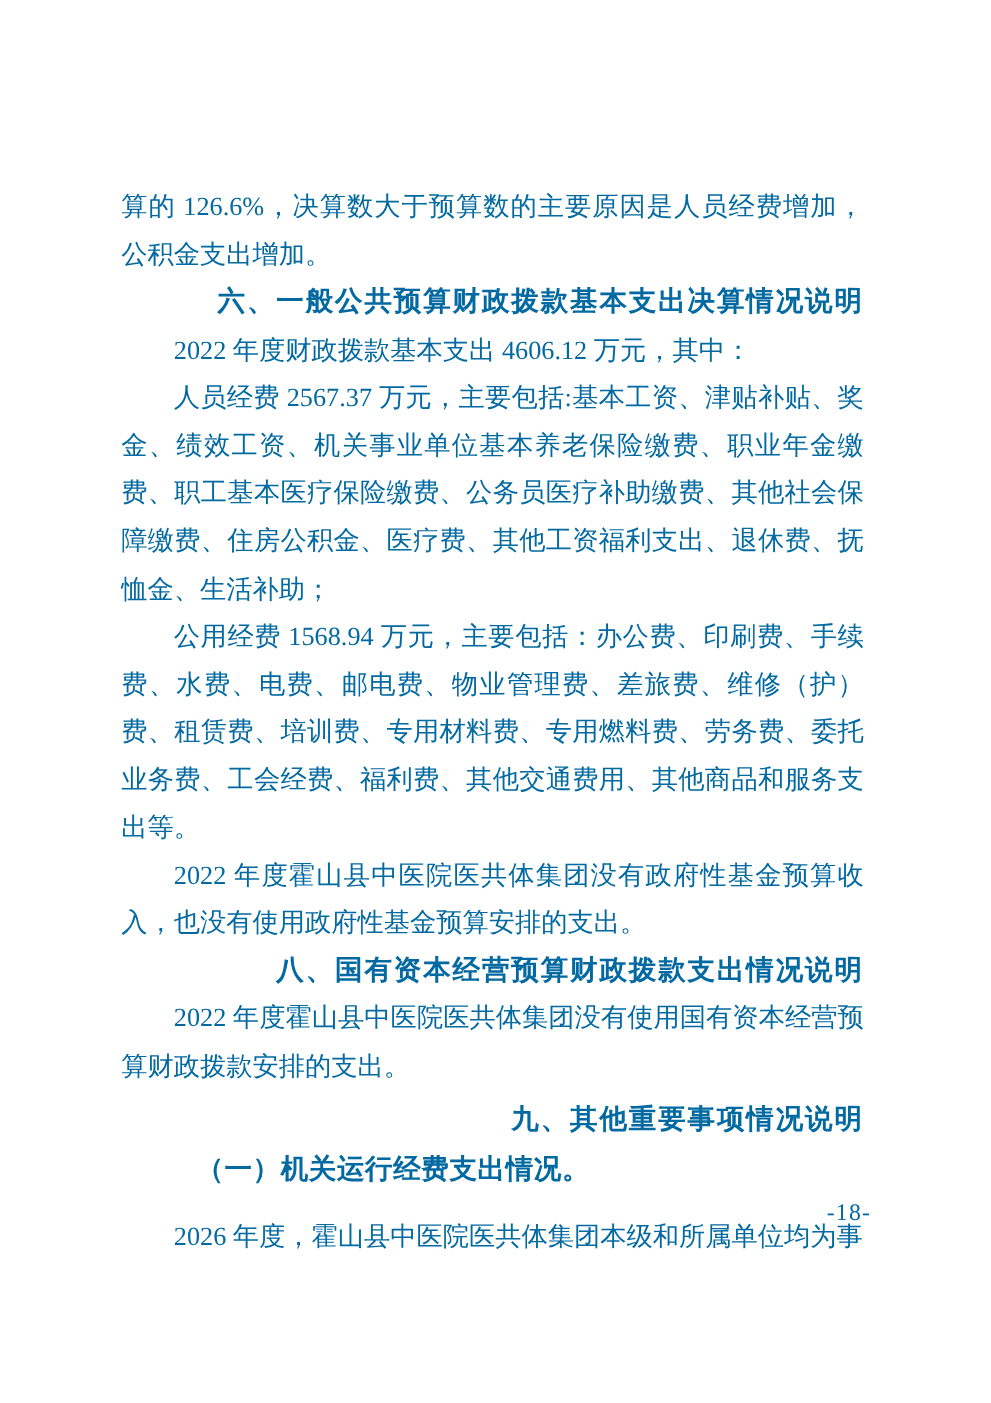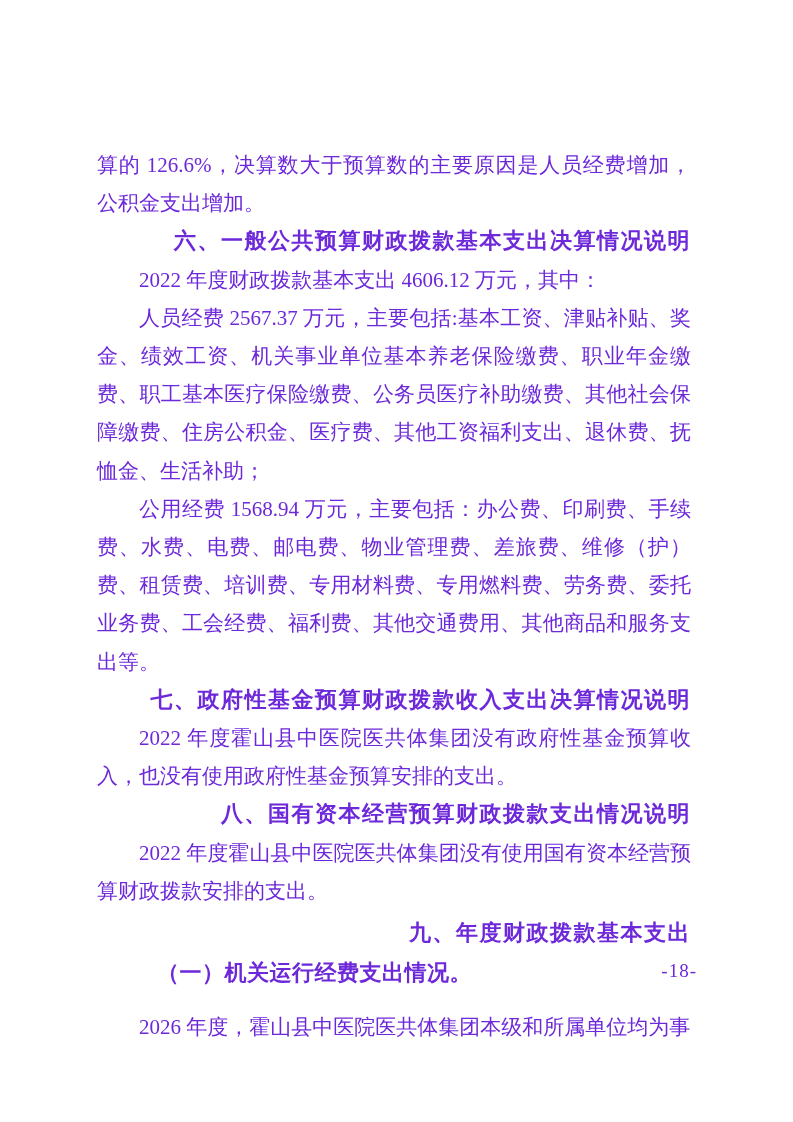"算的 126.6%，决算数大于预算数的主要原因是人员经费增加，公积金支出增加。" .page { color: #6d28d9 -> #0369a1 }
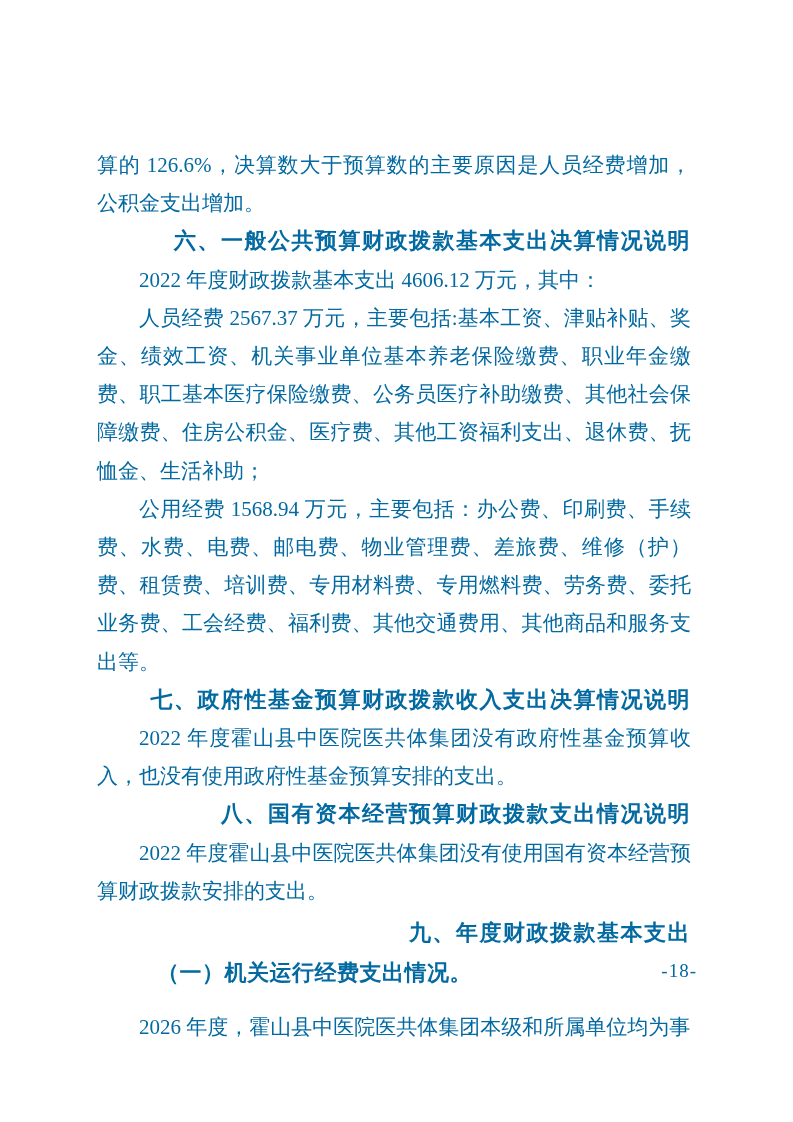"七、政府性基金预算财政拨款收入支出决算情况说明" h2.section-heading { html: <h2>七、政府性基金预算财政拨款收入支出决算情况说明</h2> -> none }
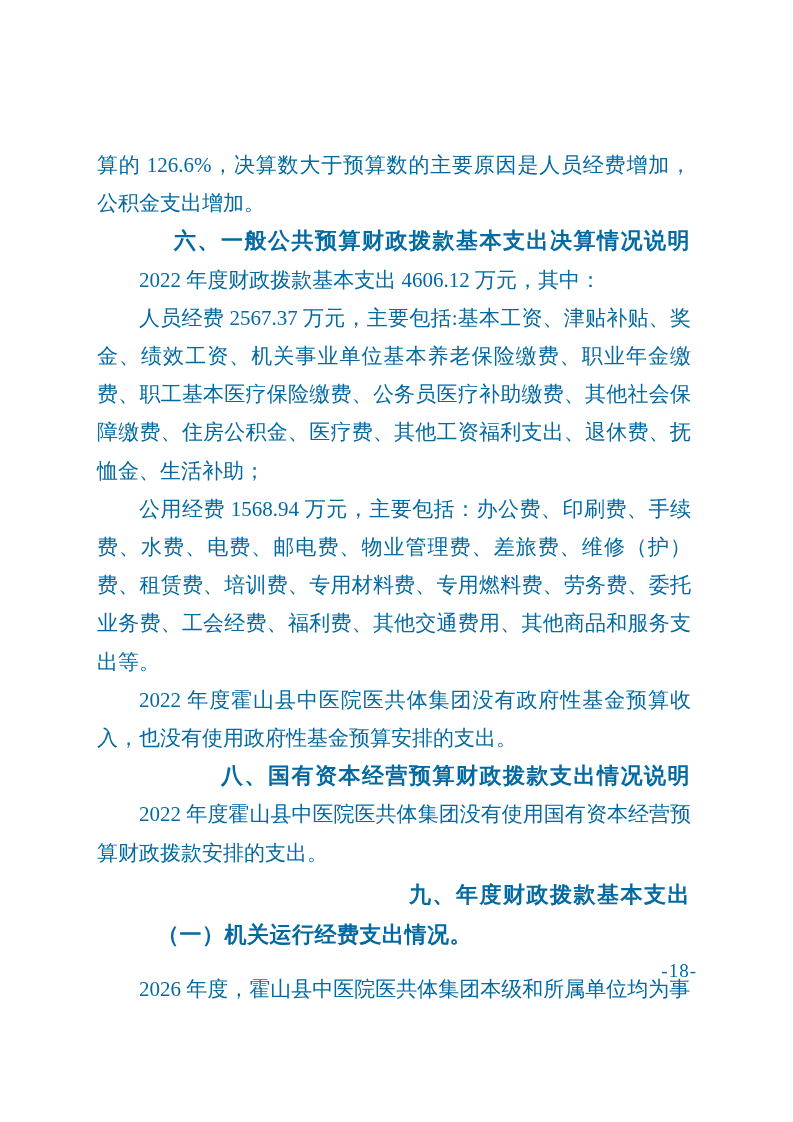"九、年度财政拨款基本支出" h2.section-heading { text: 年度财政拨款基本支出 -> 其他重要事项情况说明 }
